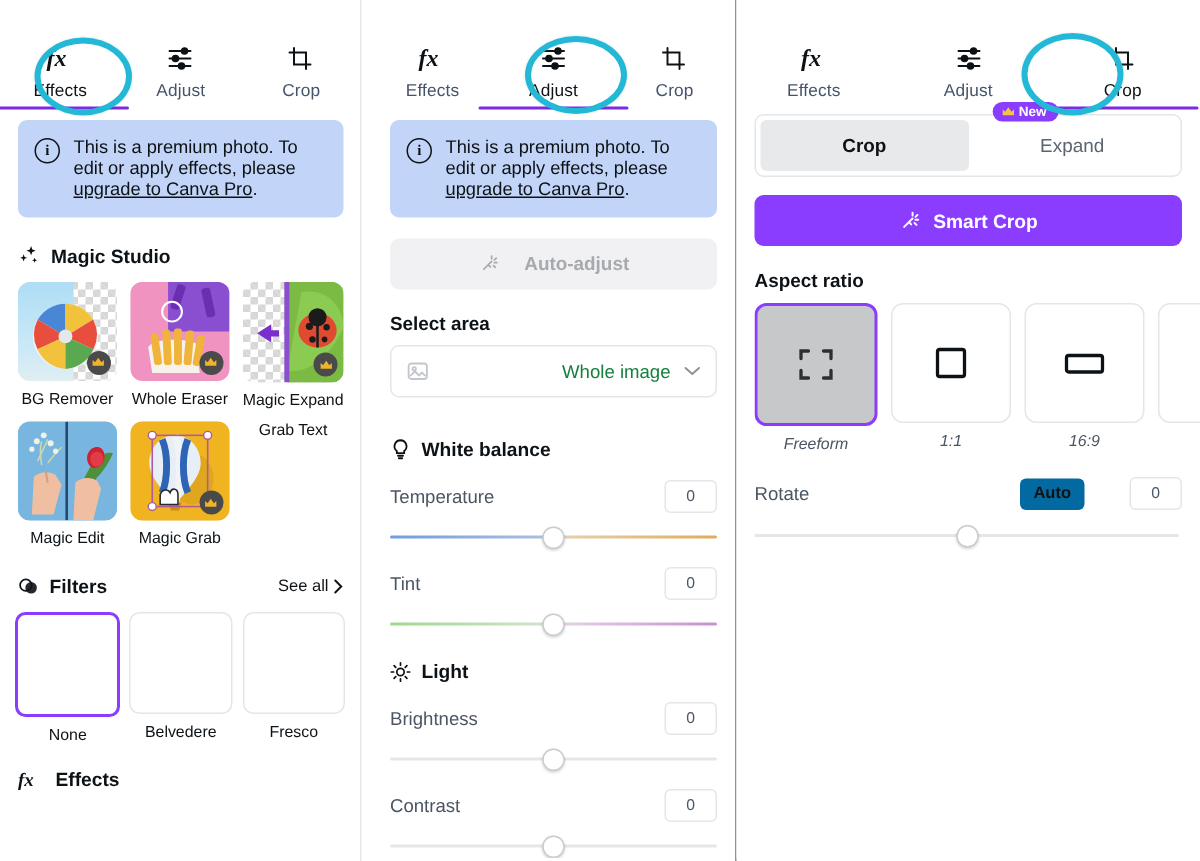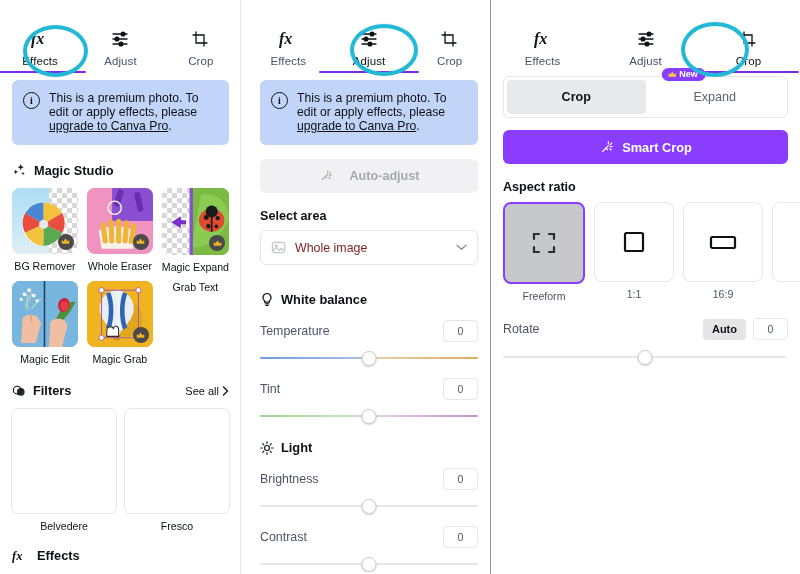"Whole image" .select .sv { color: #7f1d1d -> #15803d; text-align: none -> right }
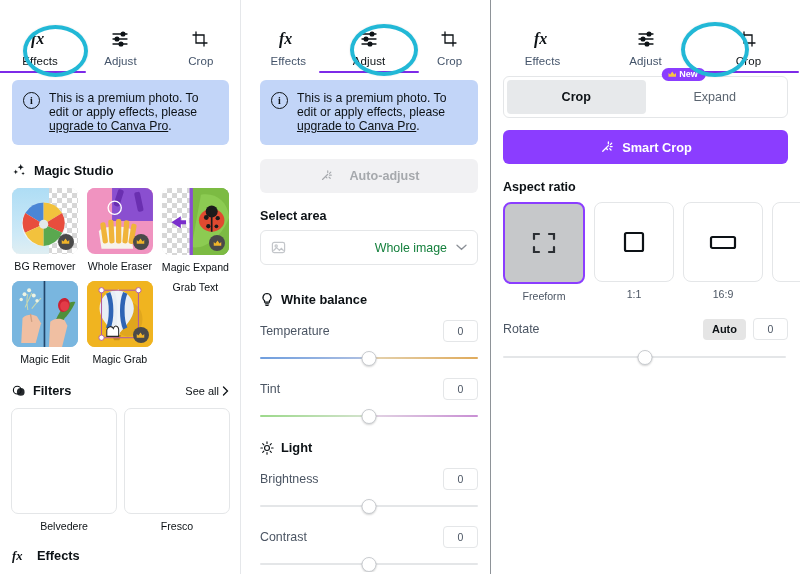"Freeform" .argrid { font-style: none -> italic }
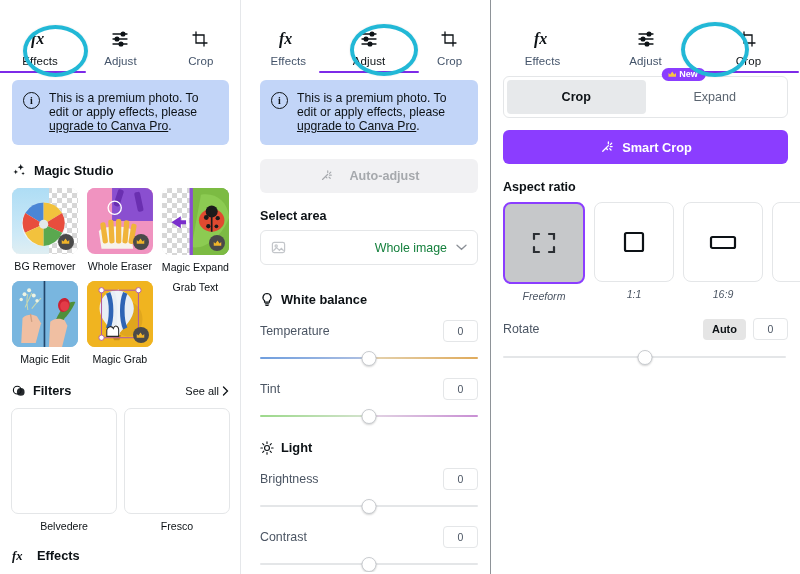"Rotate" .rot { gap: none -> 23px }
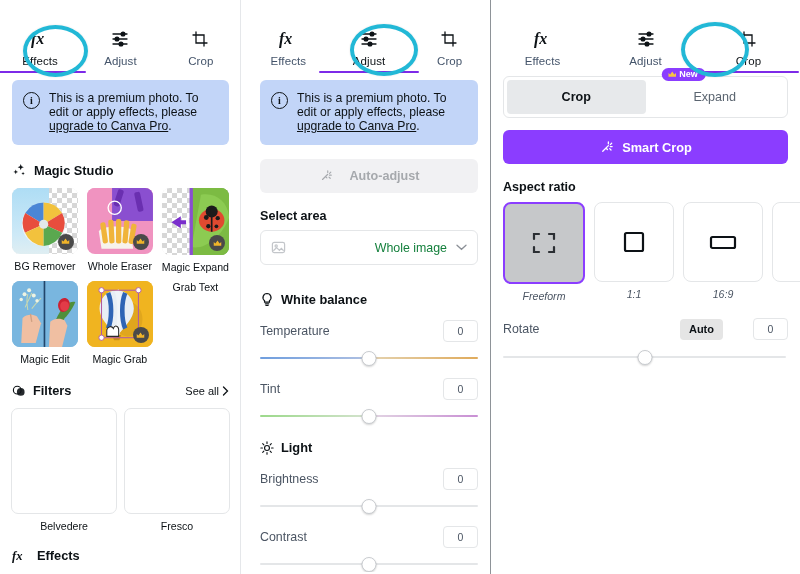"Auto" .autobtn { background: #e5e5e5 -> #0369a1 }
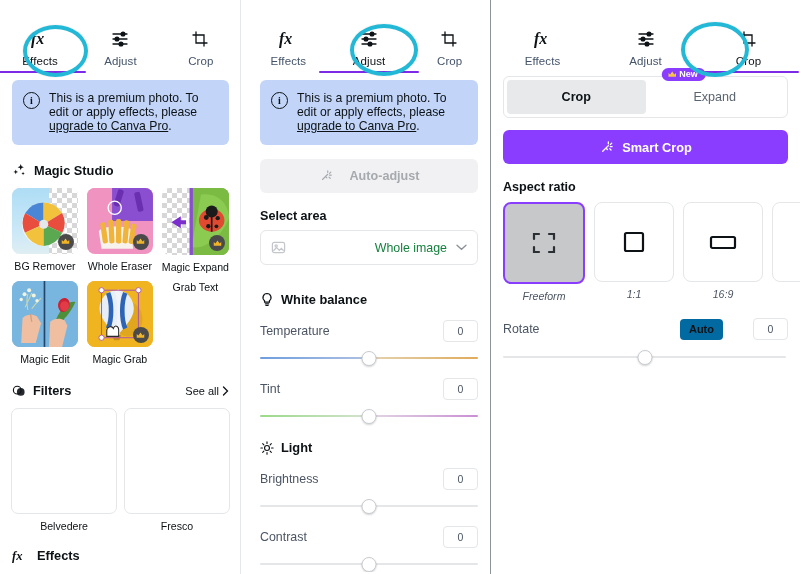"None" div.fcell { html: none -> <div> <div></div> <span>None</span> </div> }
